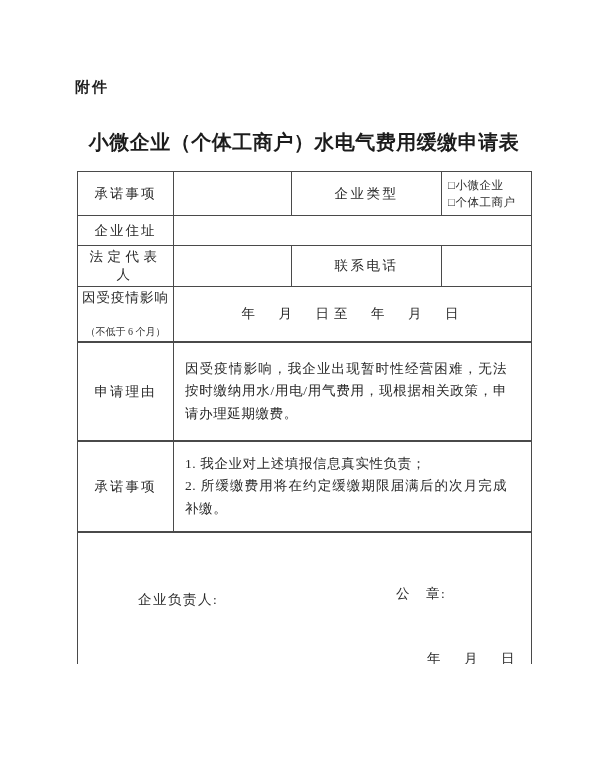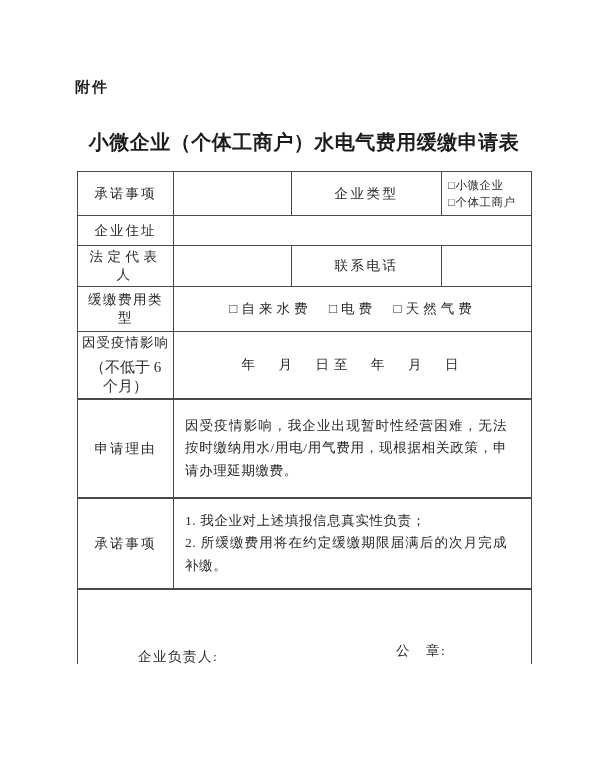"缓缴费用类型" tr { html: <tr> <td>缓缴费用类型</td> <td>□自来水费 □电费 □天然气费</td> </tr> -> none }
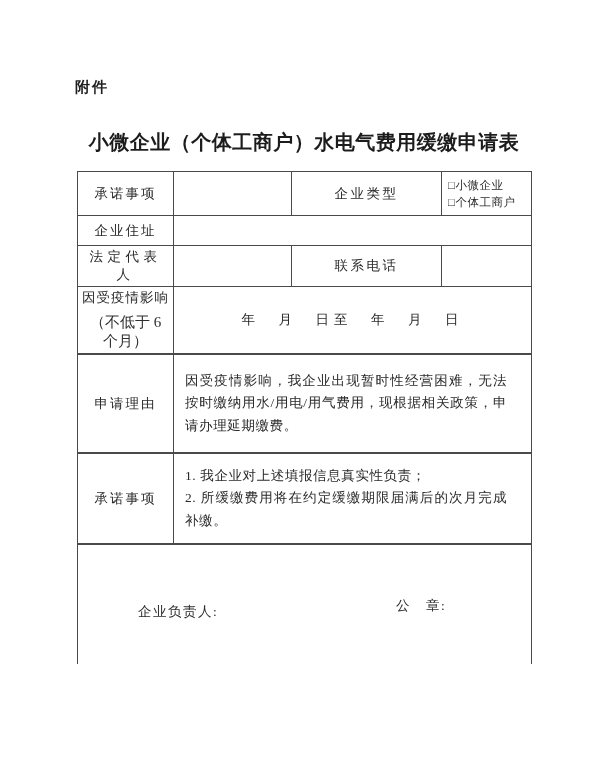"（不低于 6 个月）" .note { font-size: 15px -> 10px; margin-top: 6px -> 18px }
